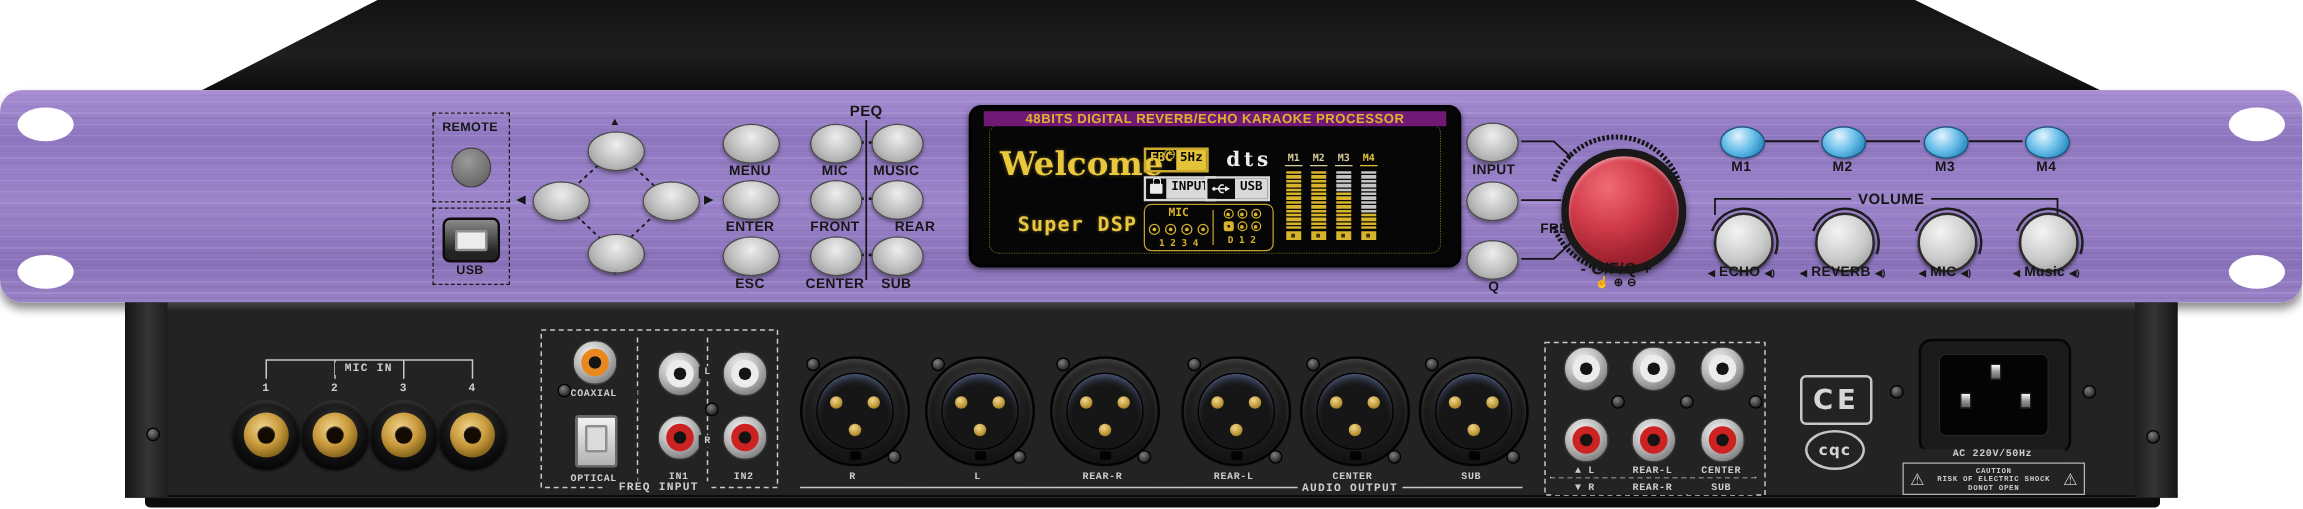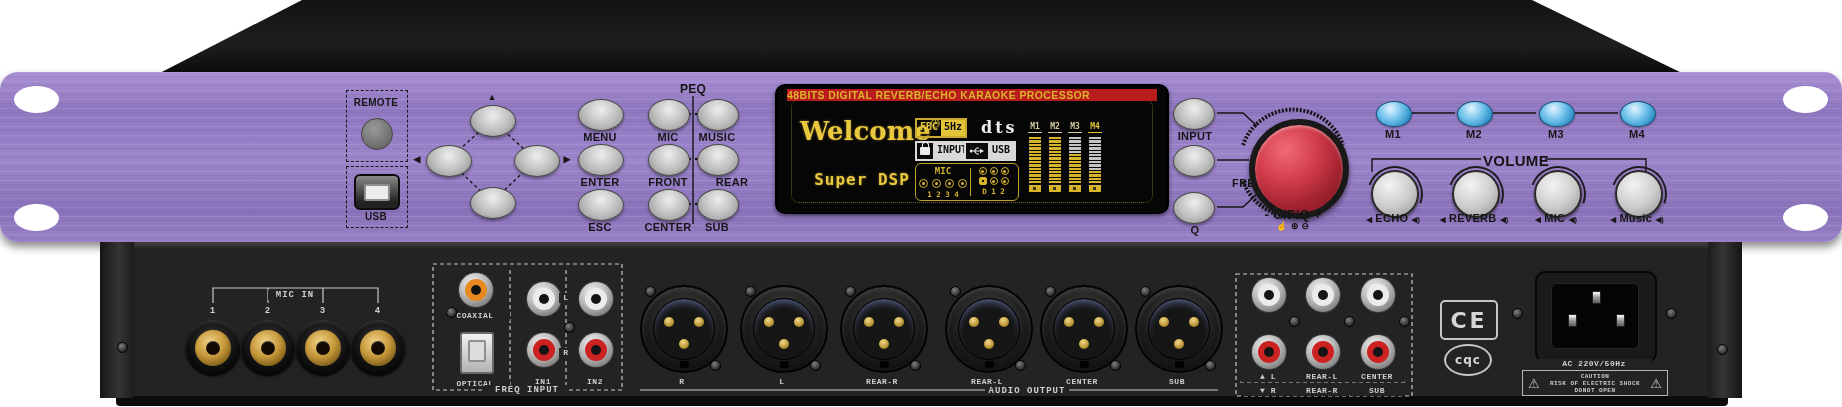"48BITS DIGITAL REVERB/ECHO KARAOKE" .disp-title { background: #b91c1c -> #701a75; text-align: left -> center }
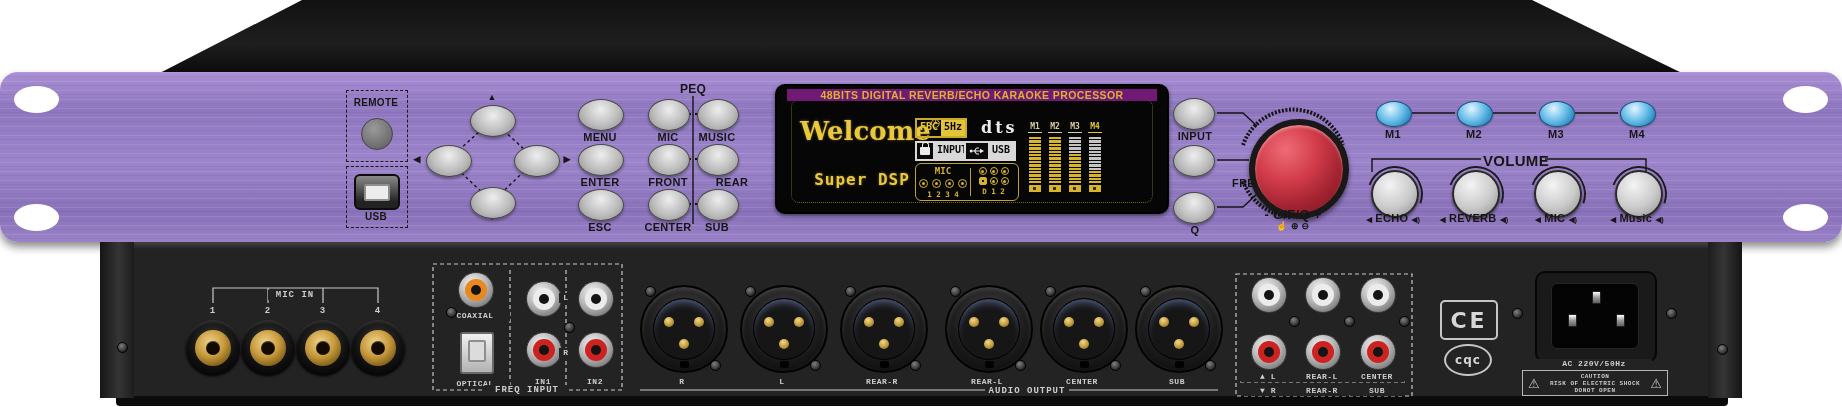"VOLUME" div.flabel { font-size: 15px -> 12px }
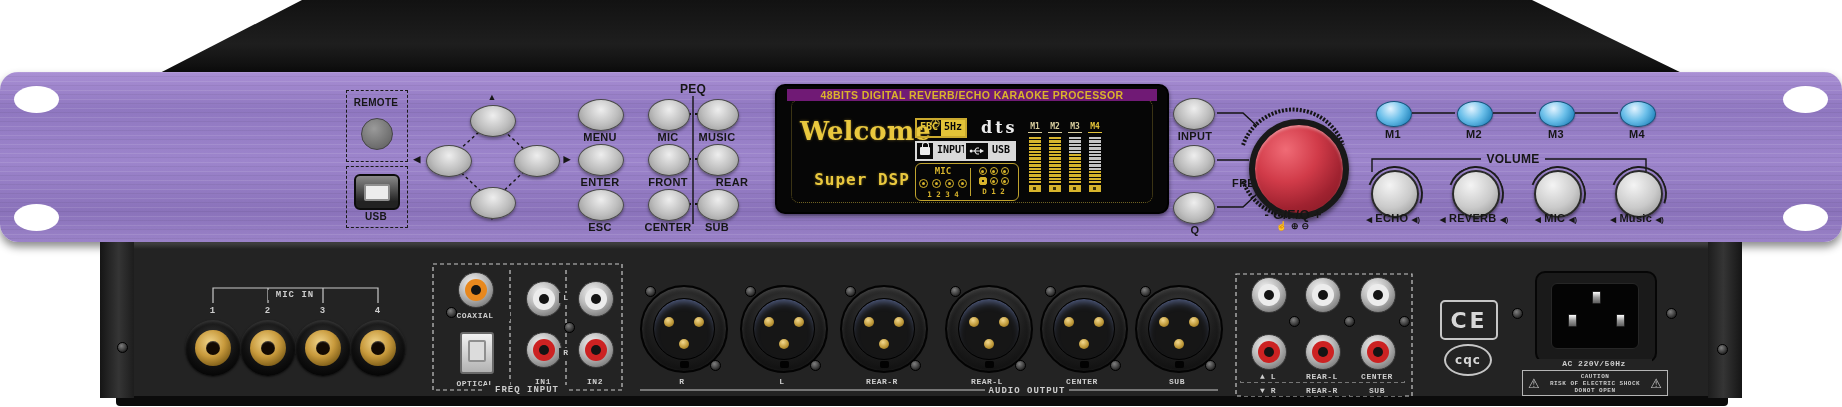"AUDIO OUTPUT" div.rlabel { left: 985px -> 1038px }
